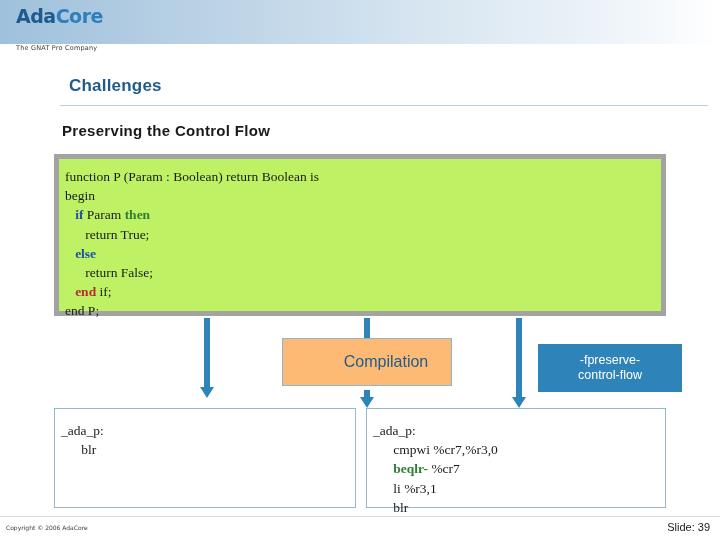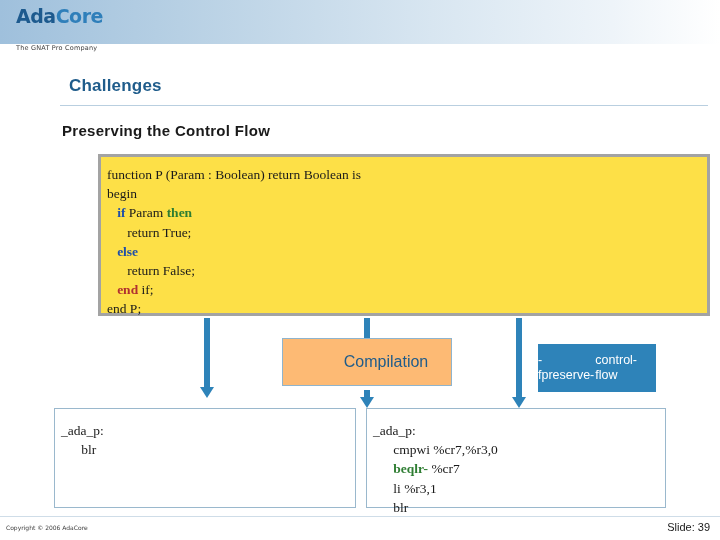"function P (Param : Boolean)" .code-box { background: #fde047 -> #bef264; border: 3px solid #a3a3a3 -> 5px solid #a3a3a3; margin-left: 44px -> none }
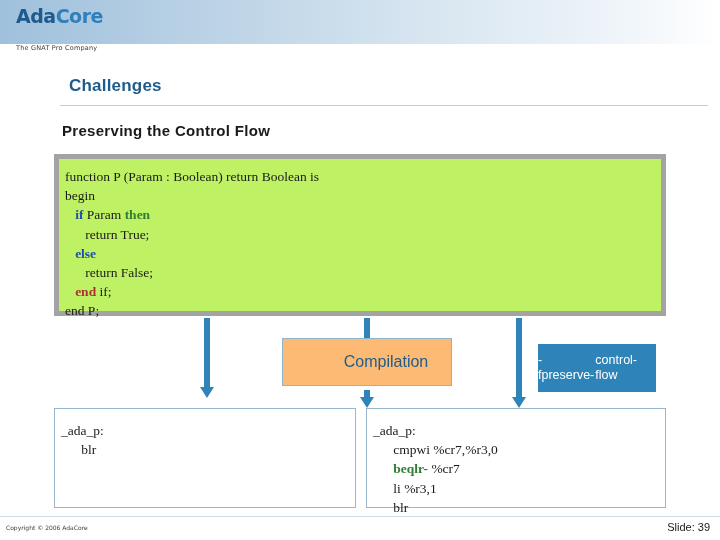"-fpreserve-" .flag-box { flex-direction: row -> column; width: 118px -> 144px }
